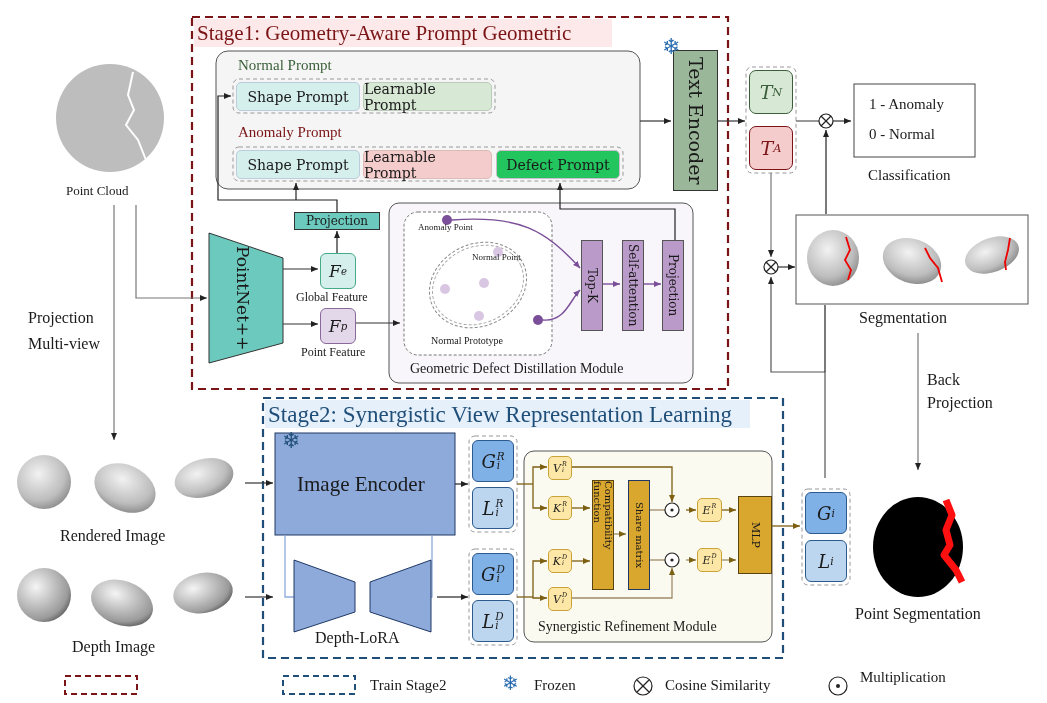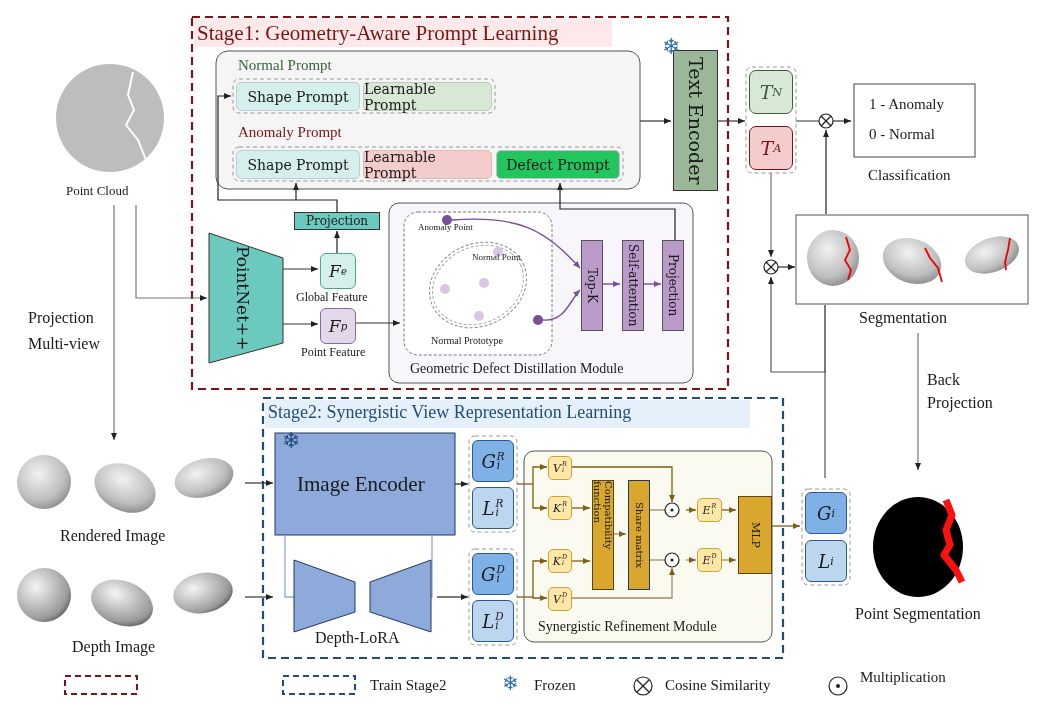"Stage1: Geometry-Aware Prompt Learning" div.lbl { text: Learning -> Geometric }
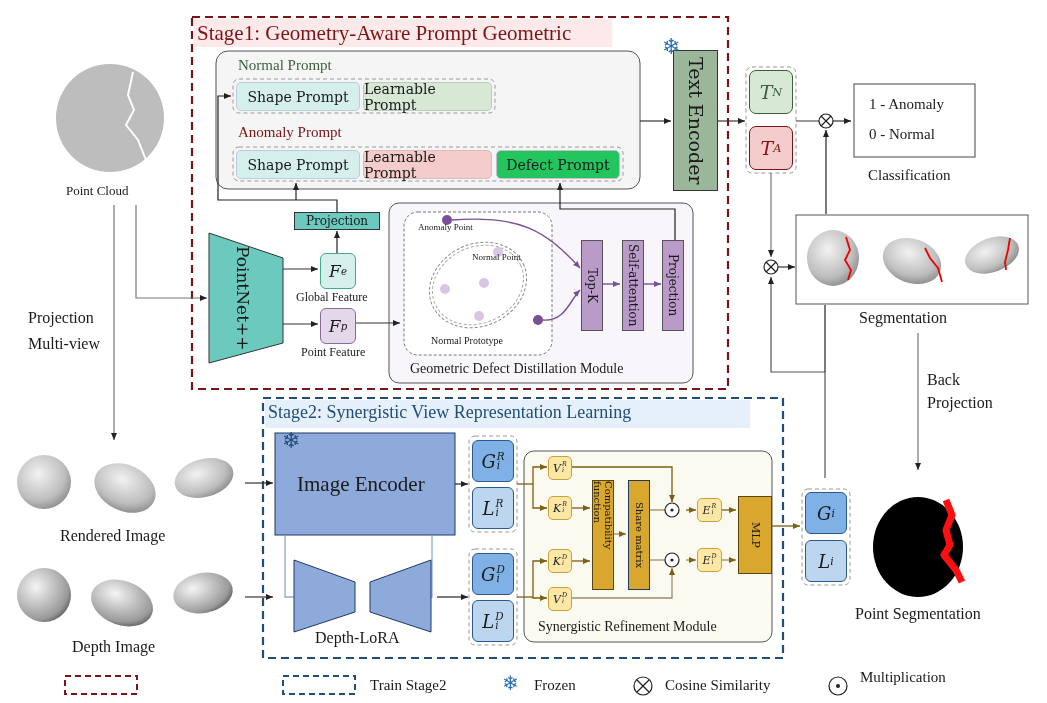"Stage2: Synergistic View Representation" div.lbl { font-size: 18px -> 23px }
